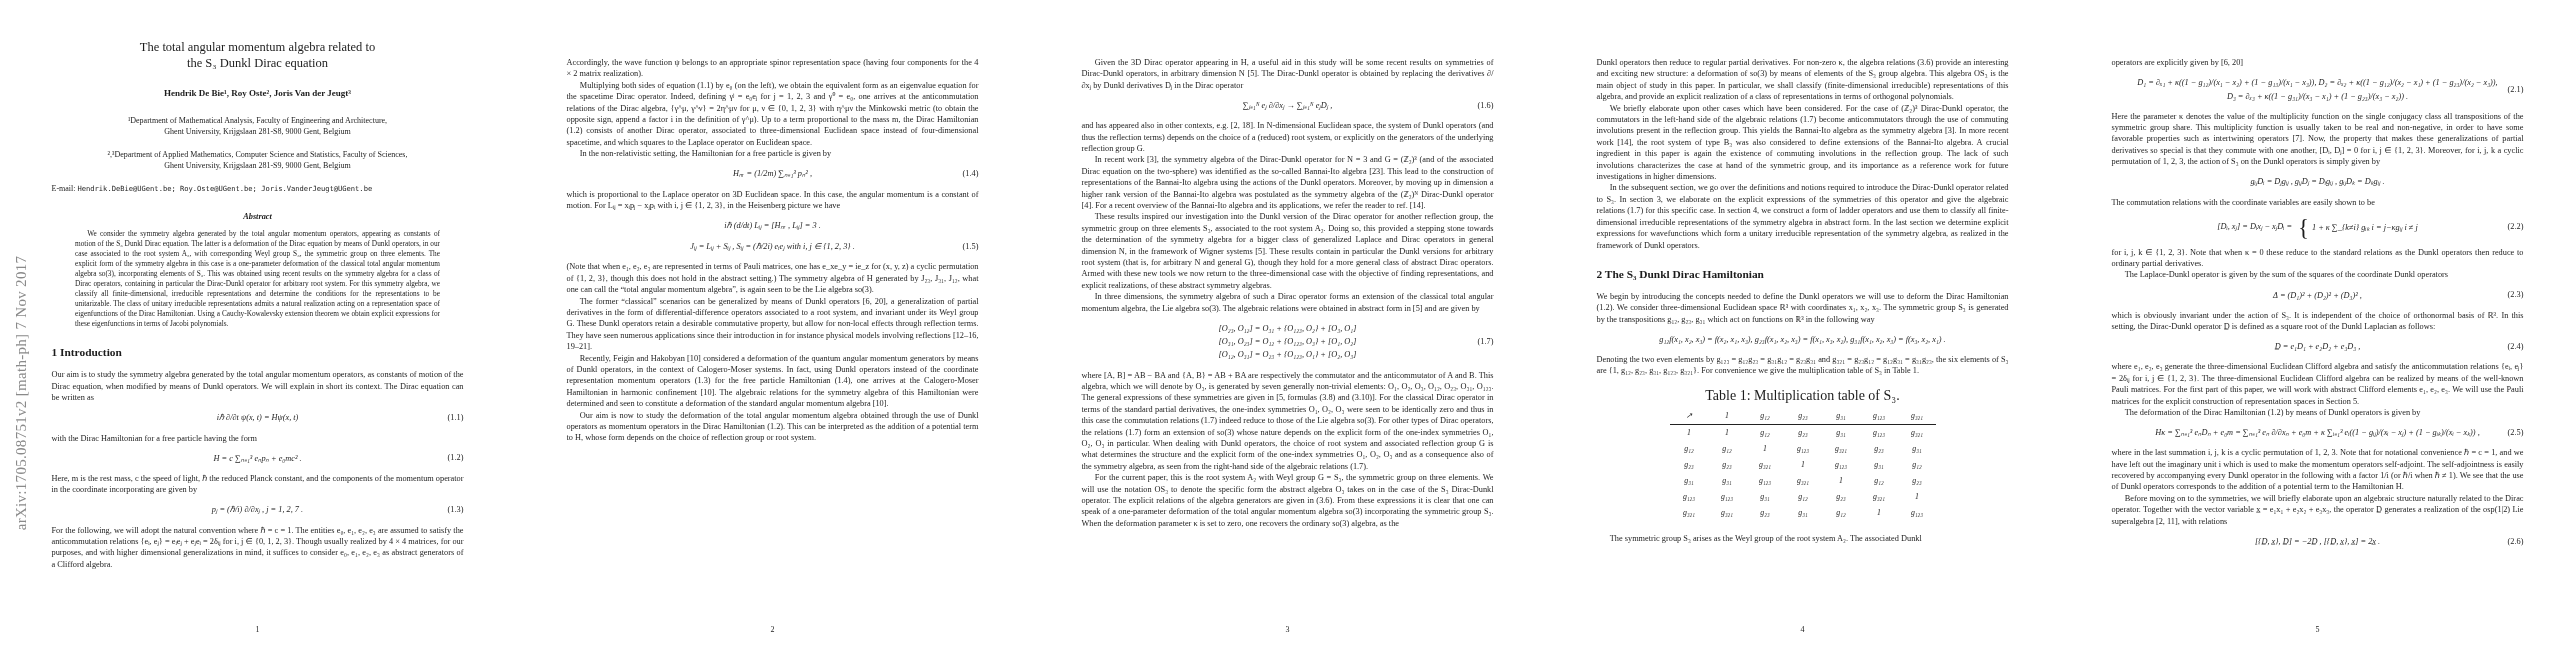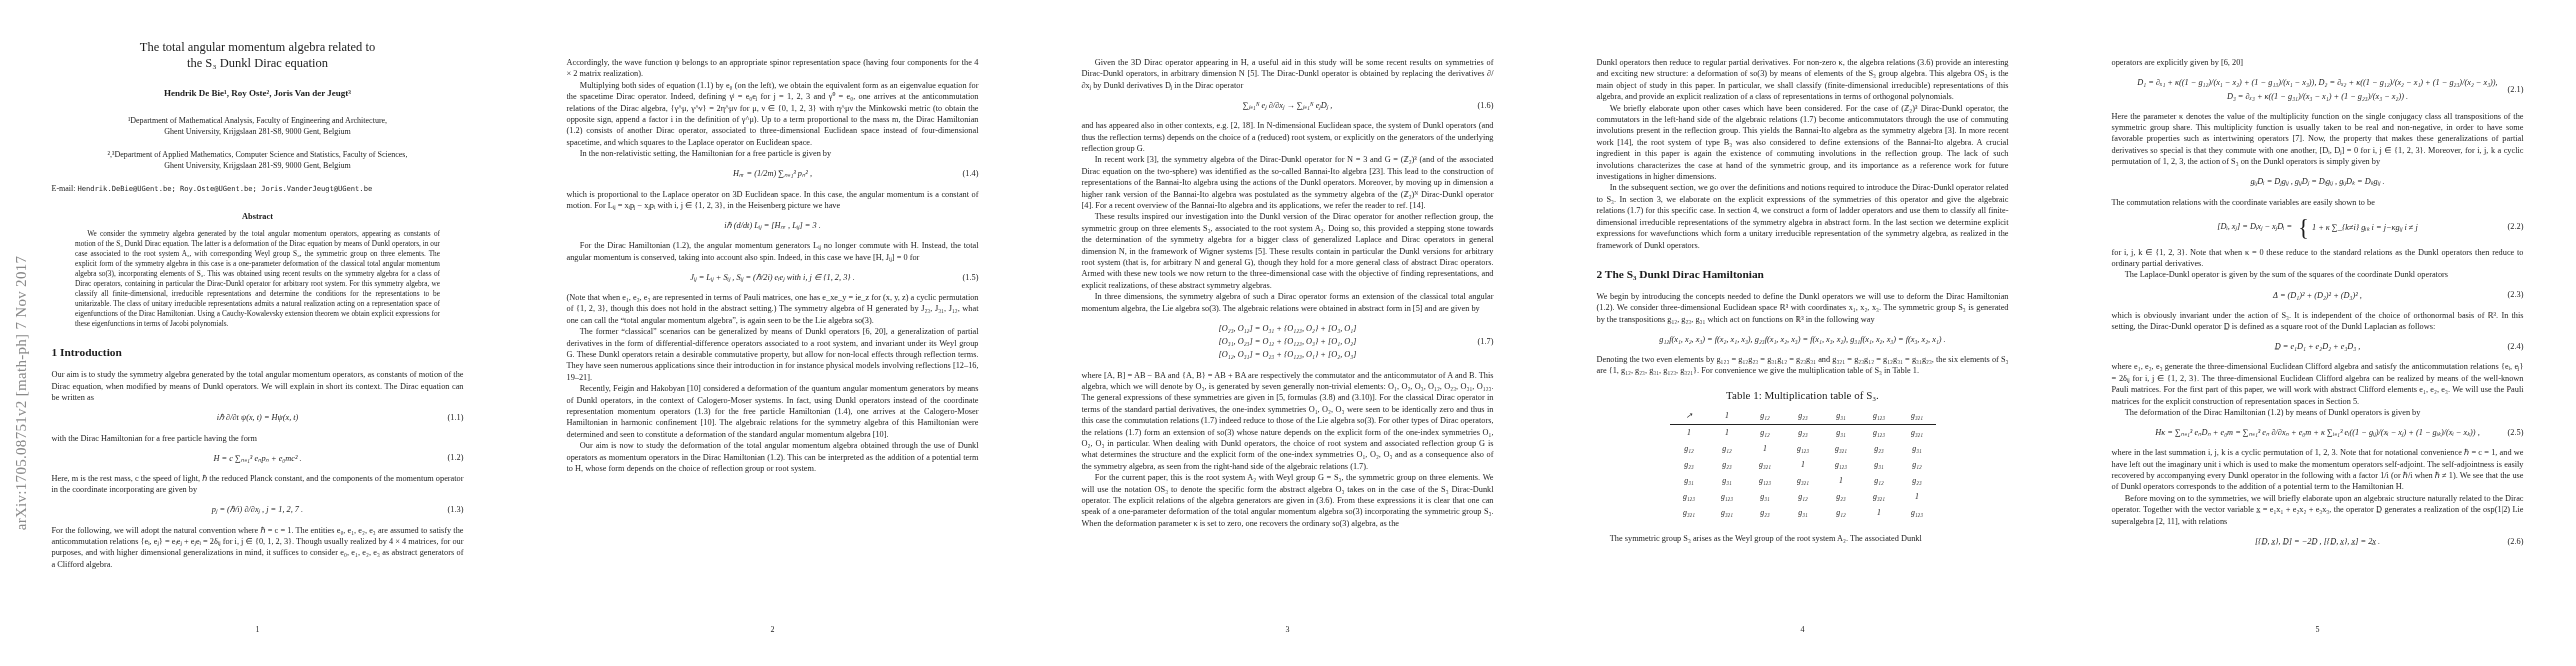"Abstract" .abs-head { font-style: none -> italic }
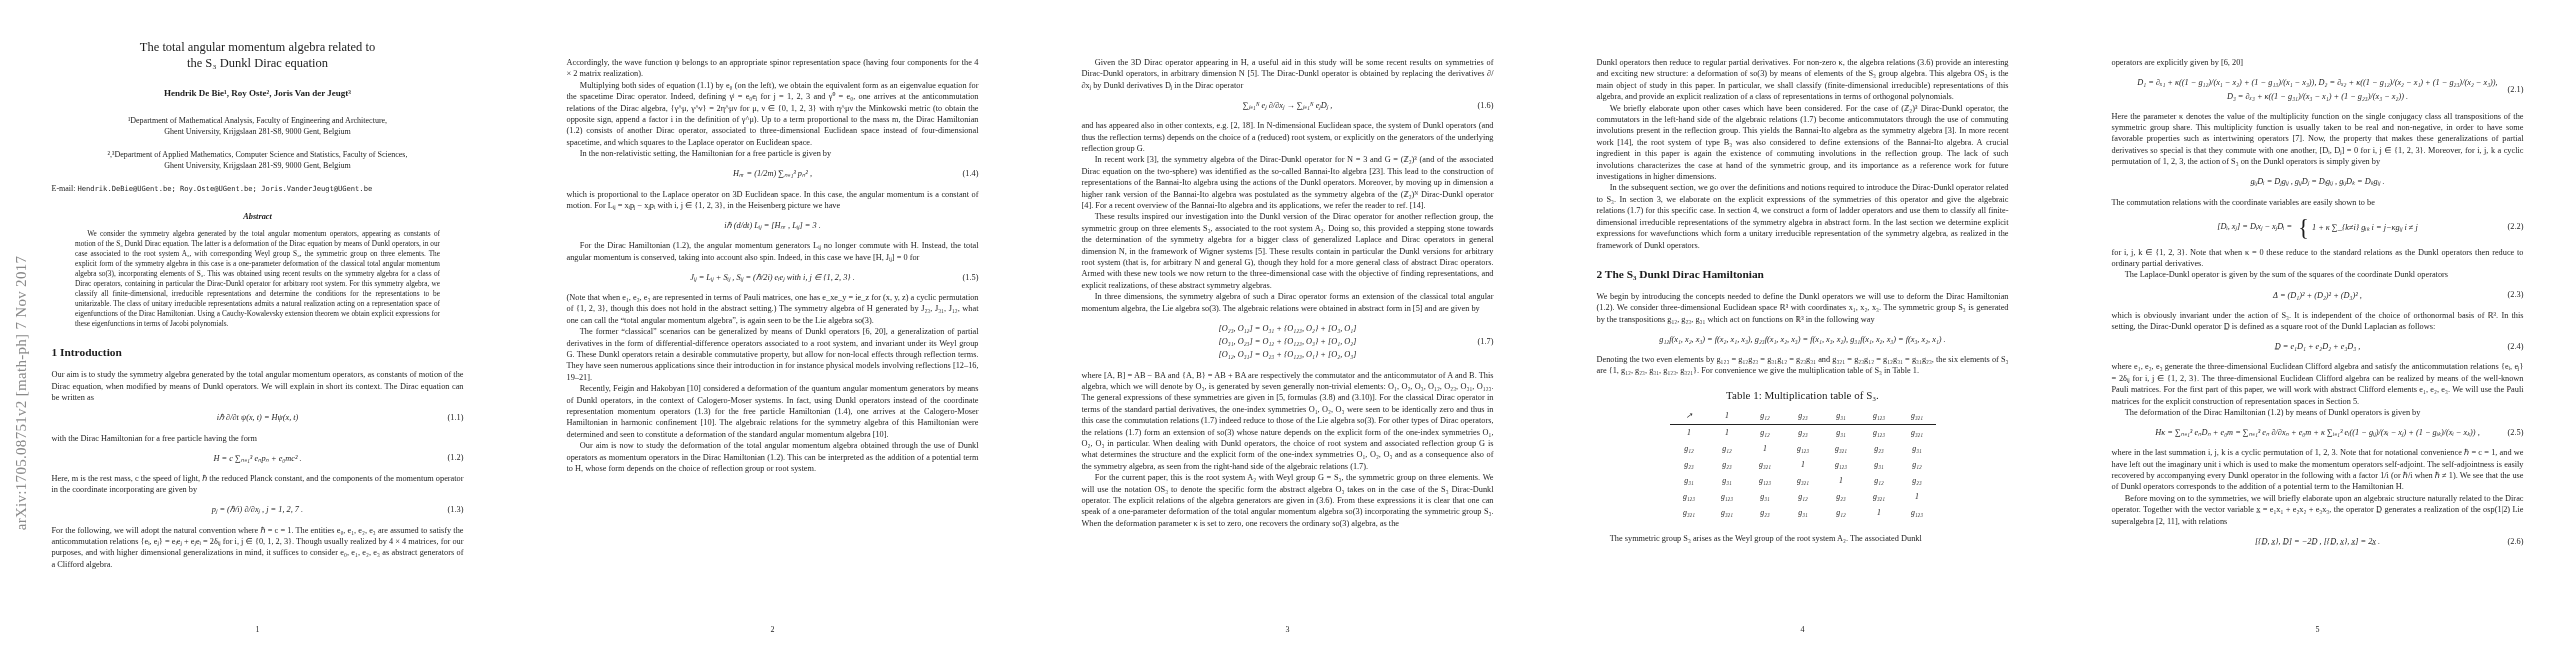"For the Dirac Hamiltonian (1.2)," p.para { html: <p>For the Dirac Hamiltonian (1.2), the angular momentum generators Lᵢⱼ no longer commute with H. Instead, the total angular momentum is conserved, taking into account also spin. Indeed, in this case we have [H, Jᵢⱼ] = 0 for</p> -> none }
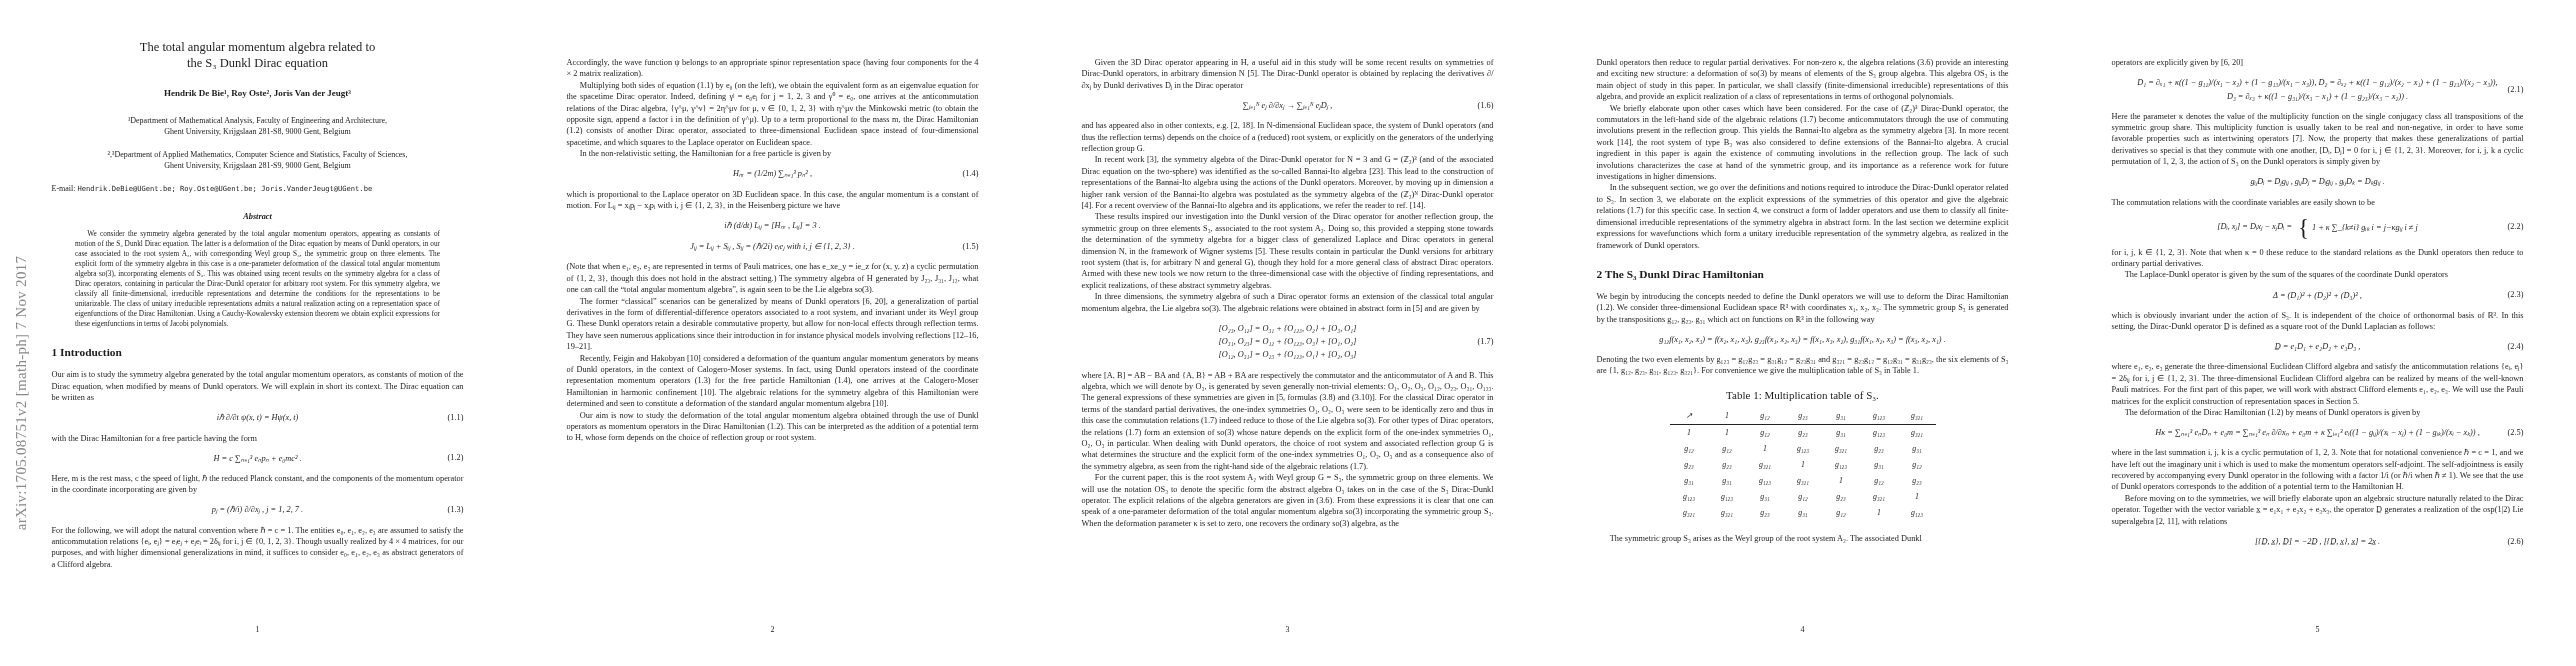"Table 1: Multiplication table of" .caption { font-size: 11px -> 14px }
